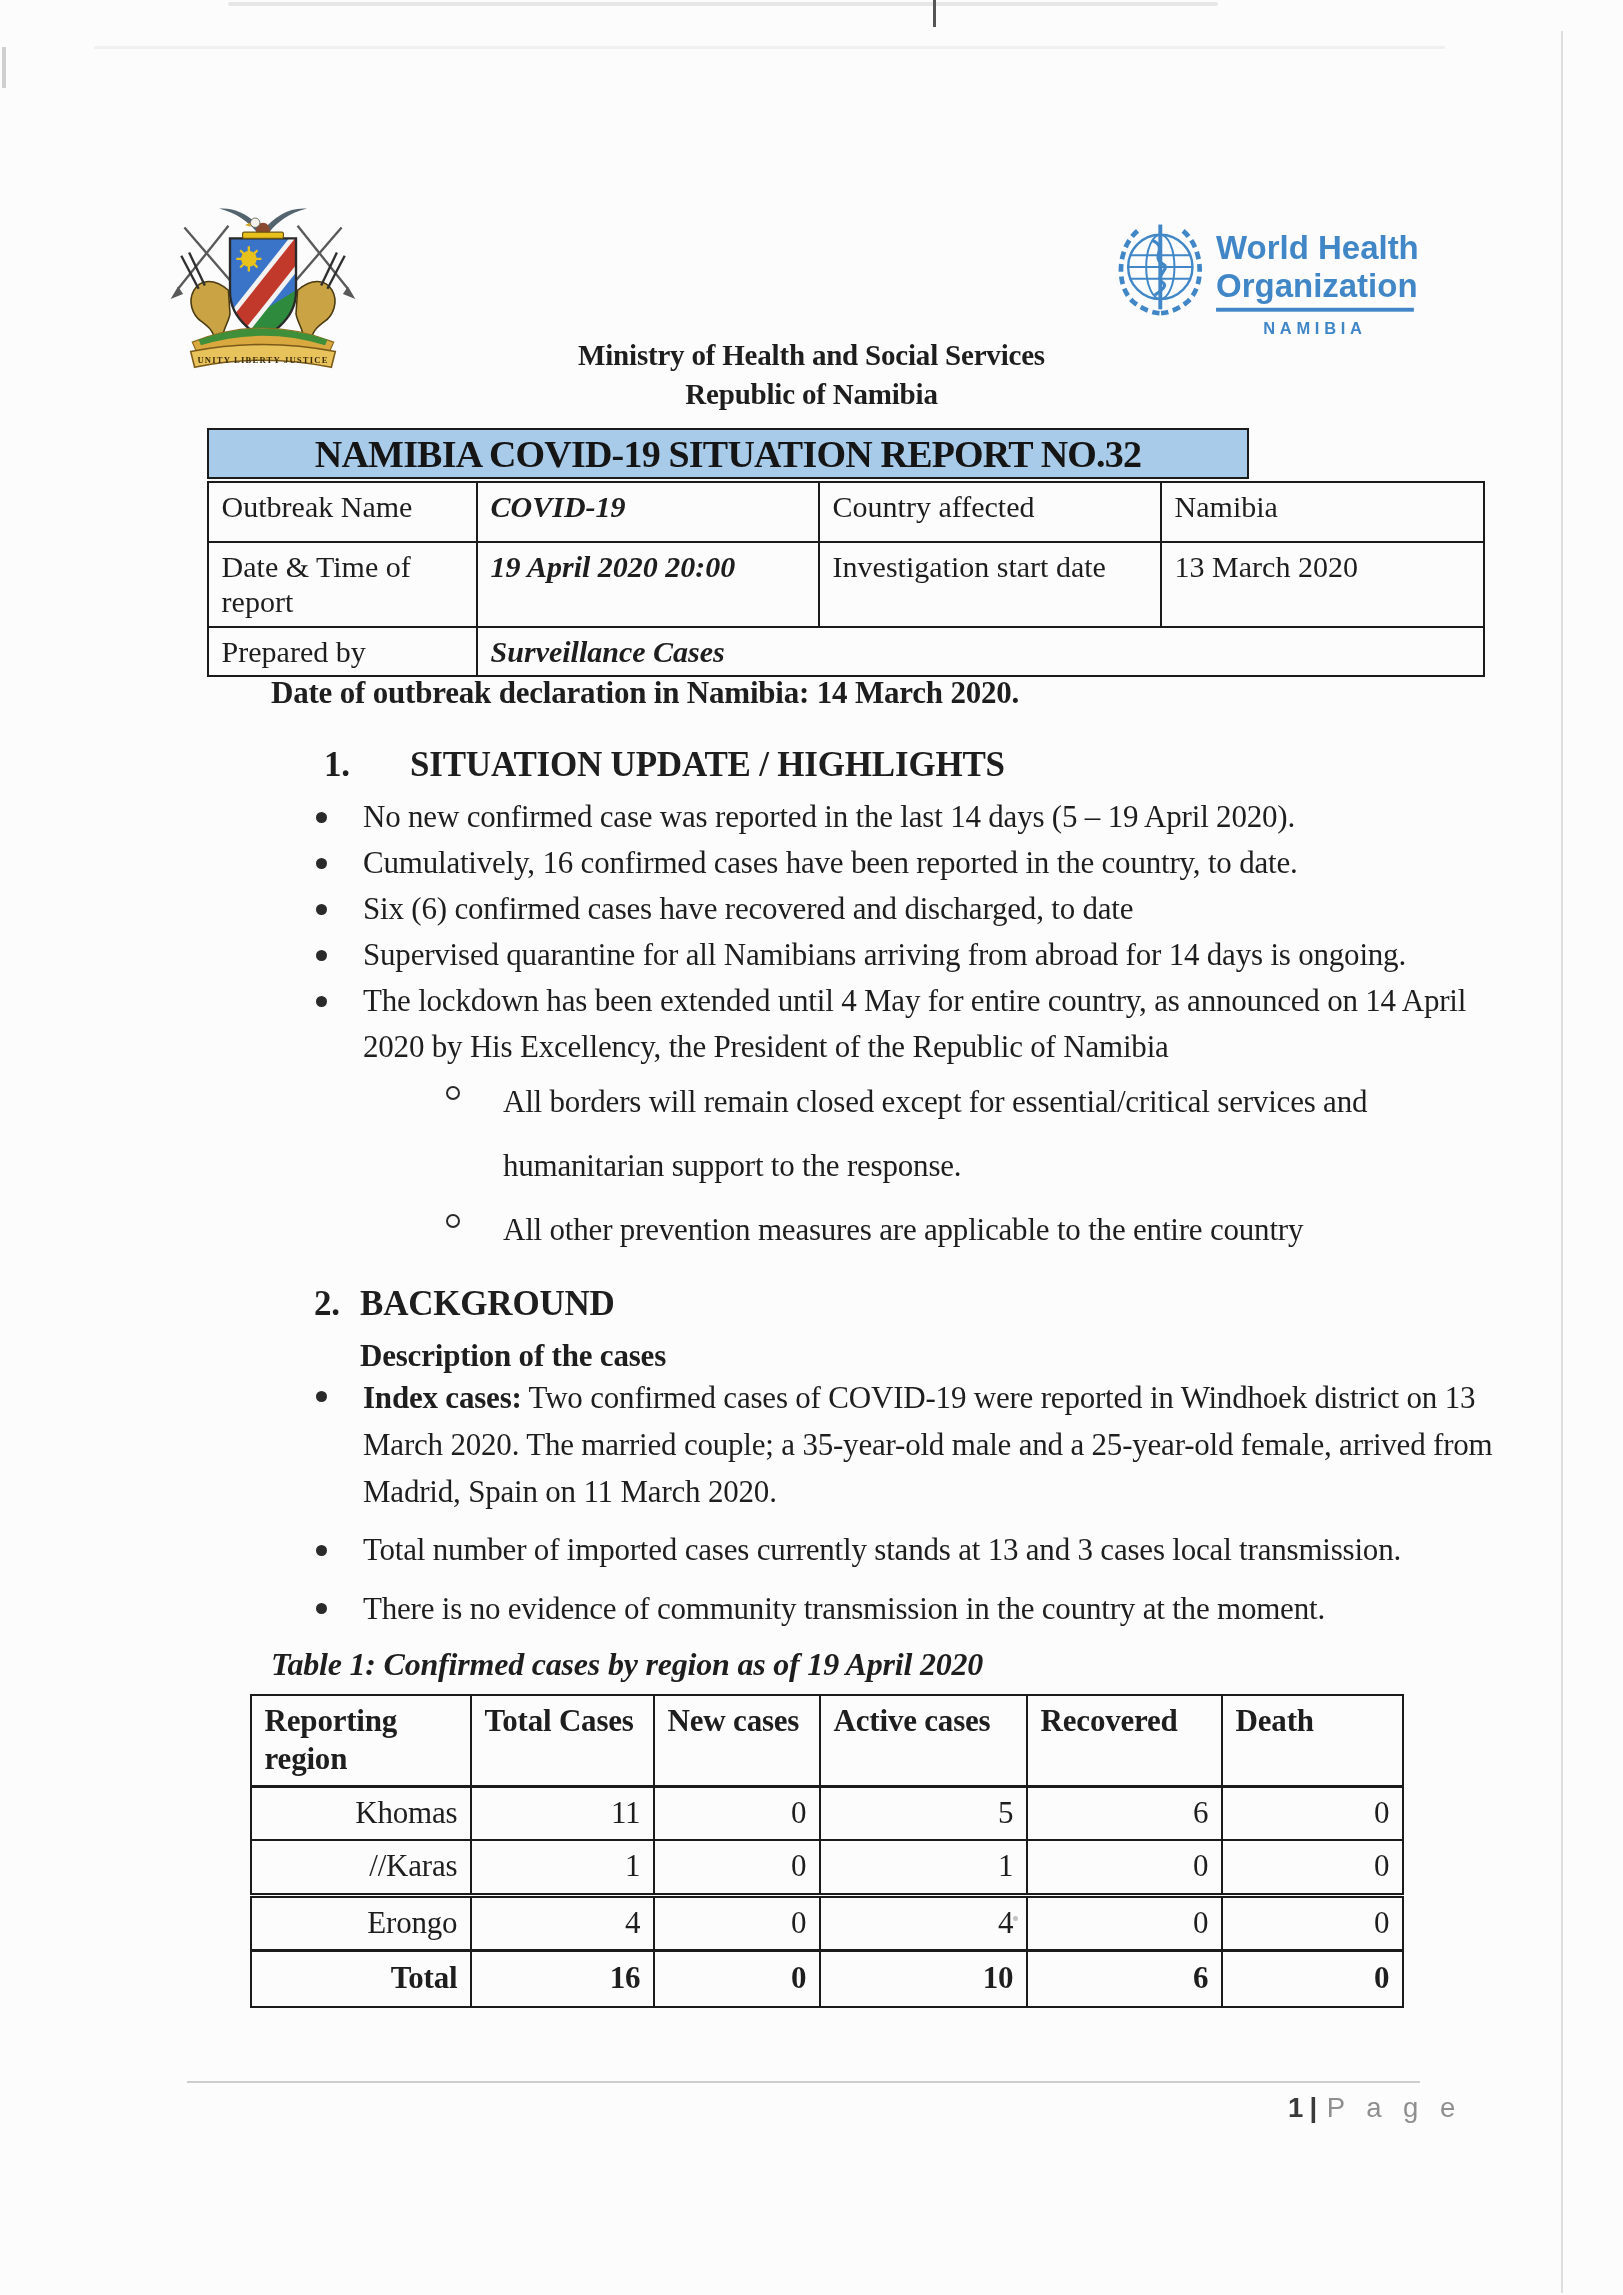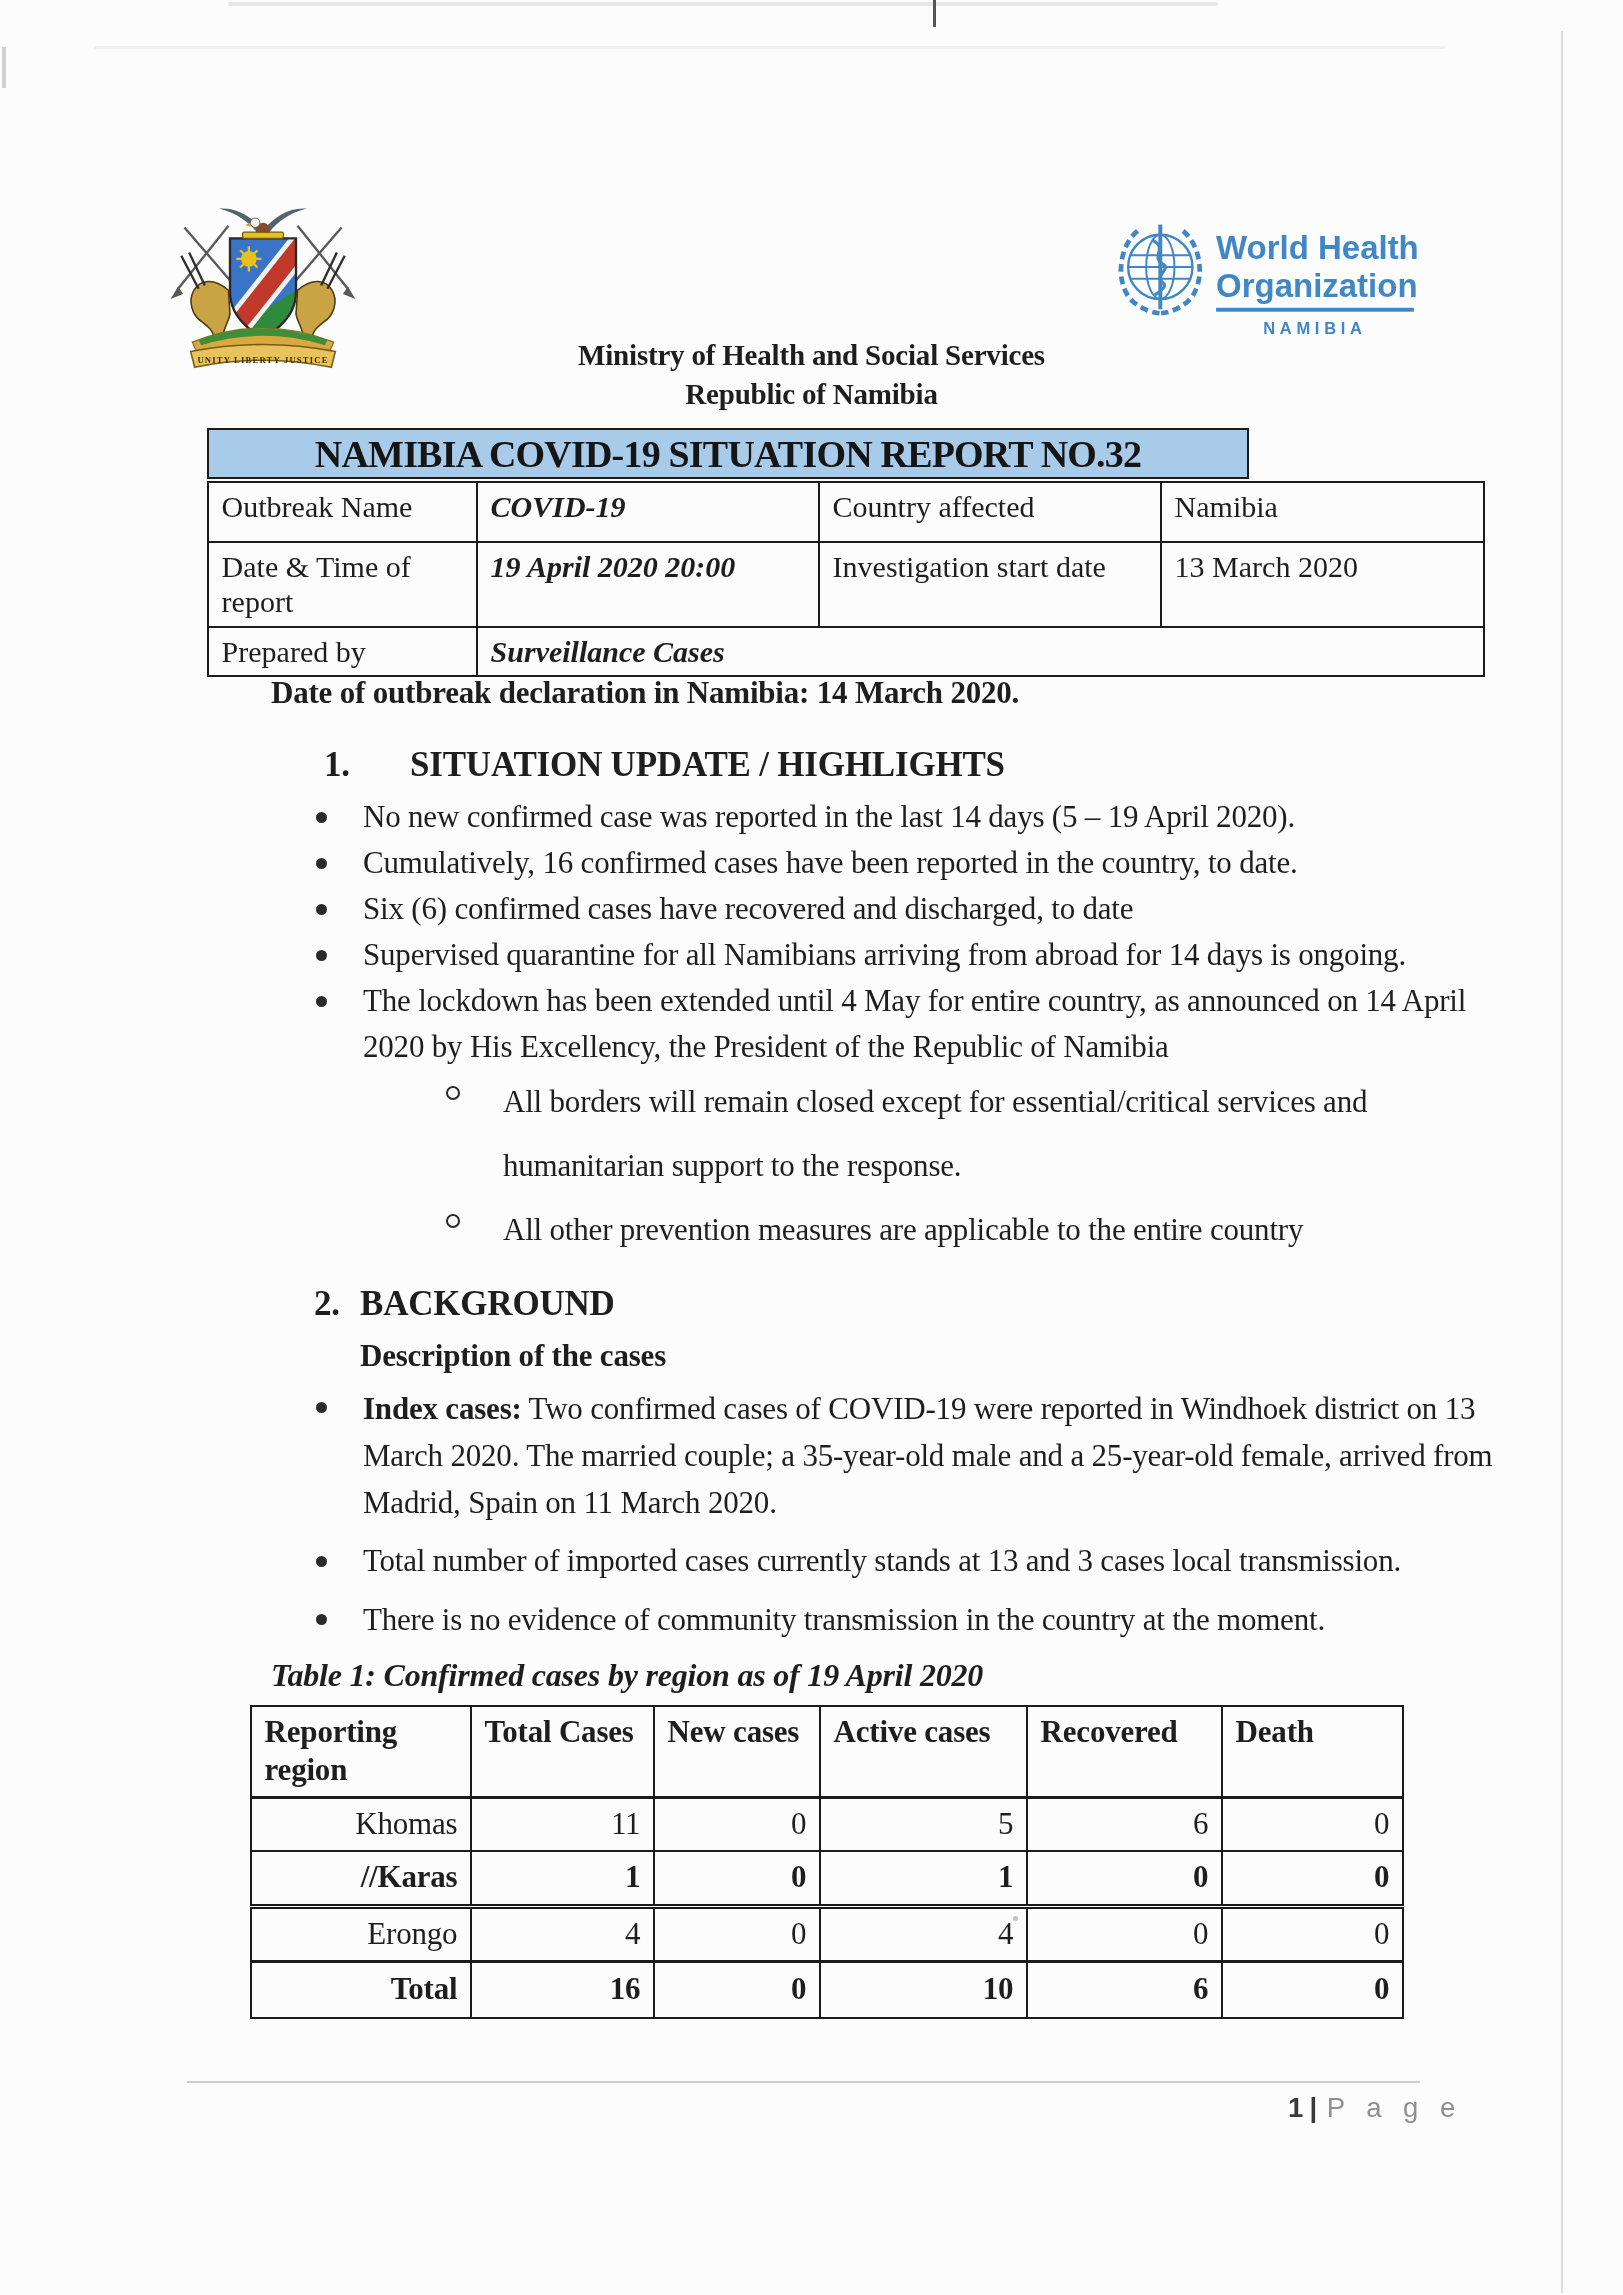"Index cases: Two confirmed cases" .mt14 { margin-top: 11px -> none }
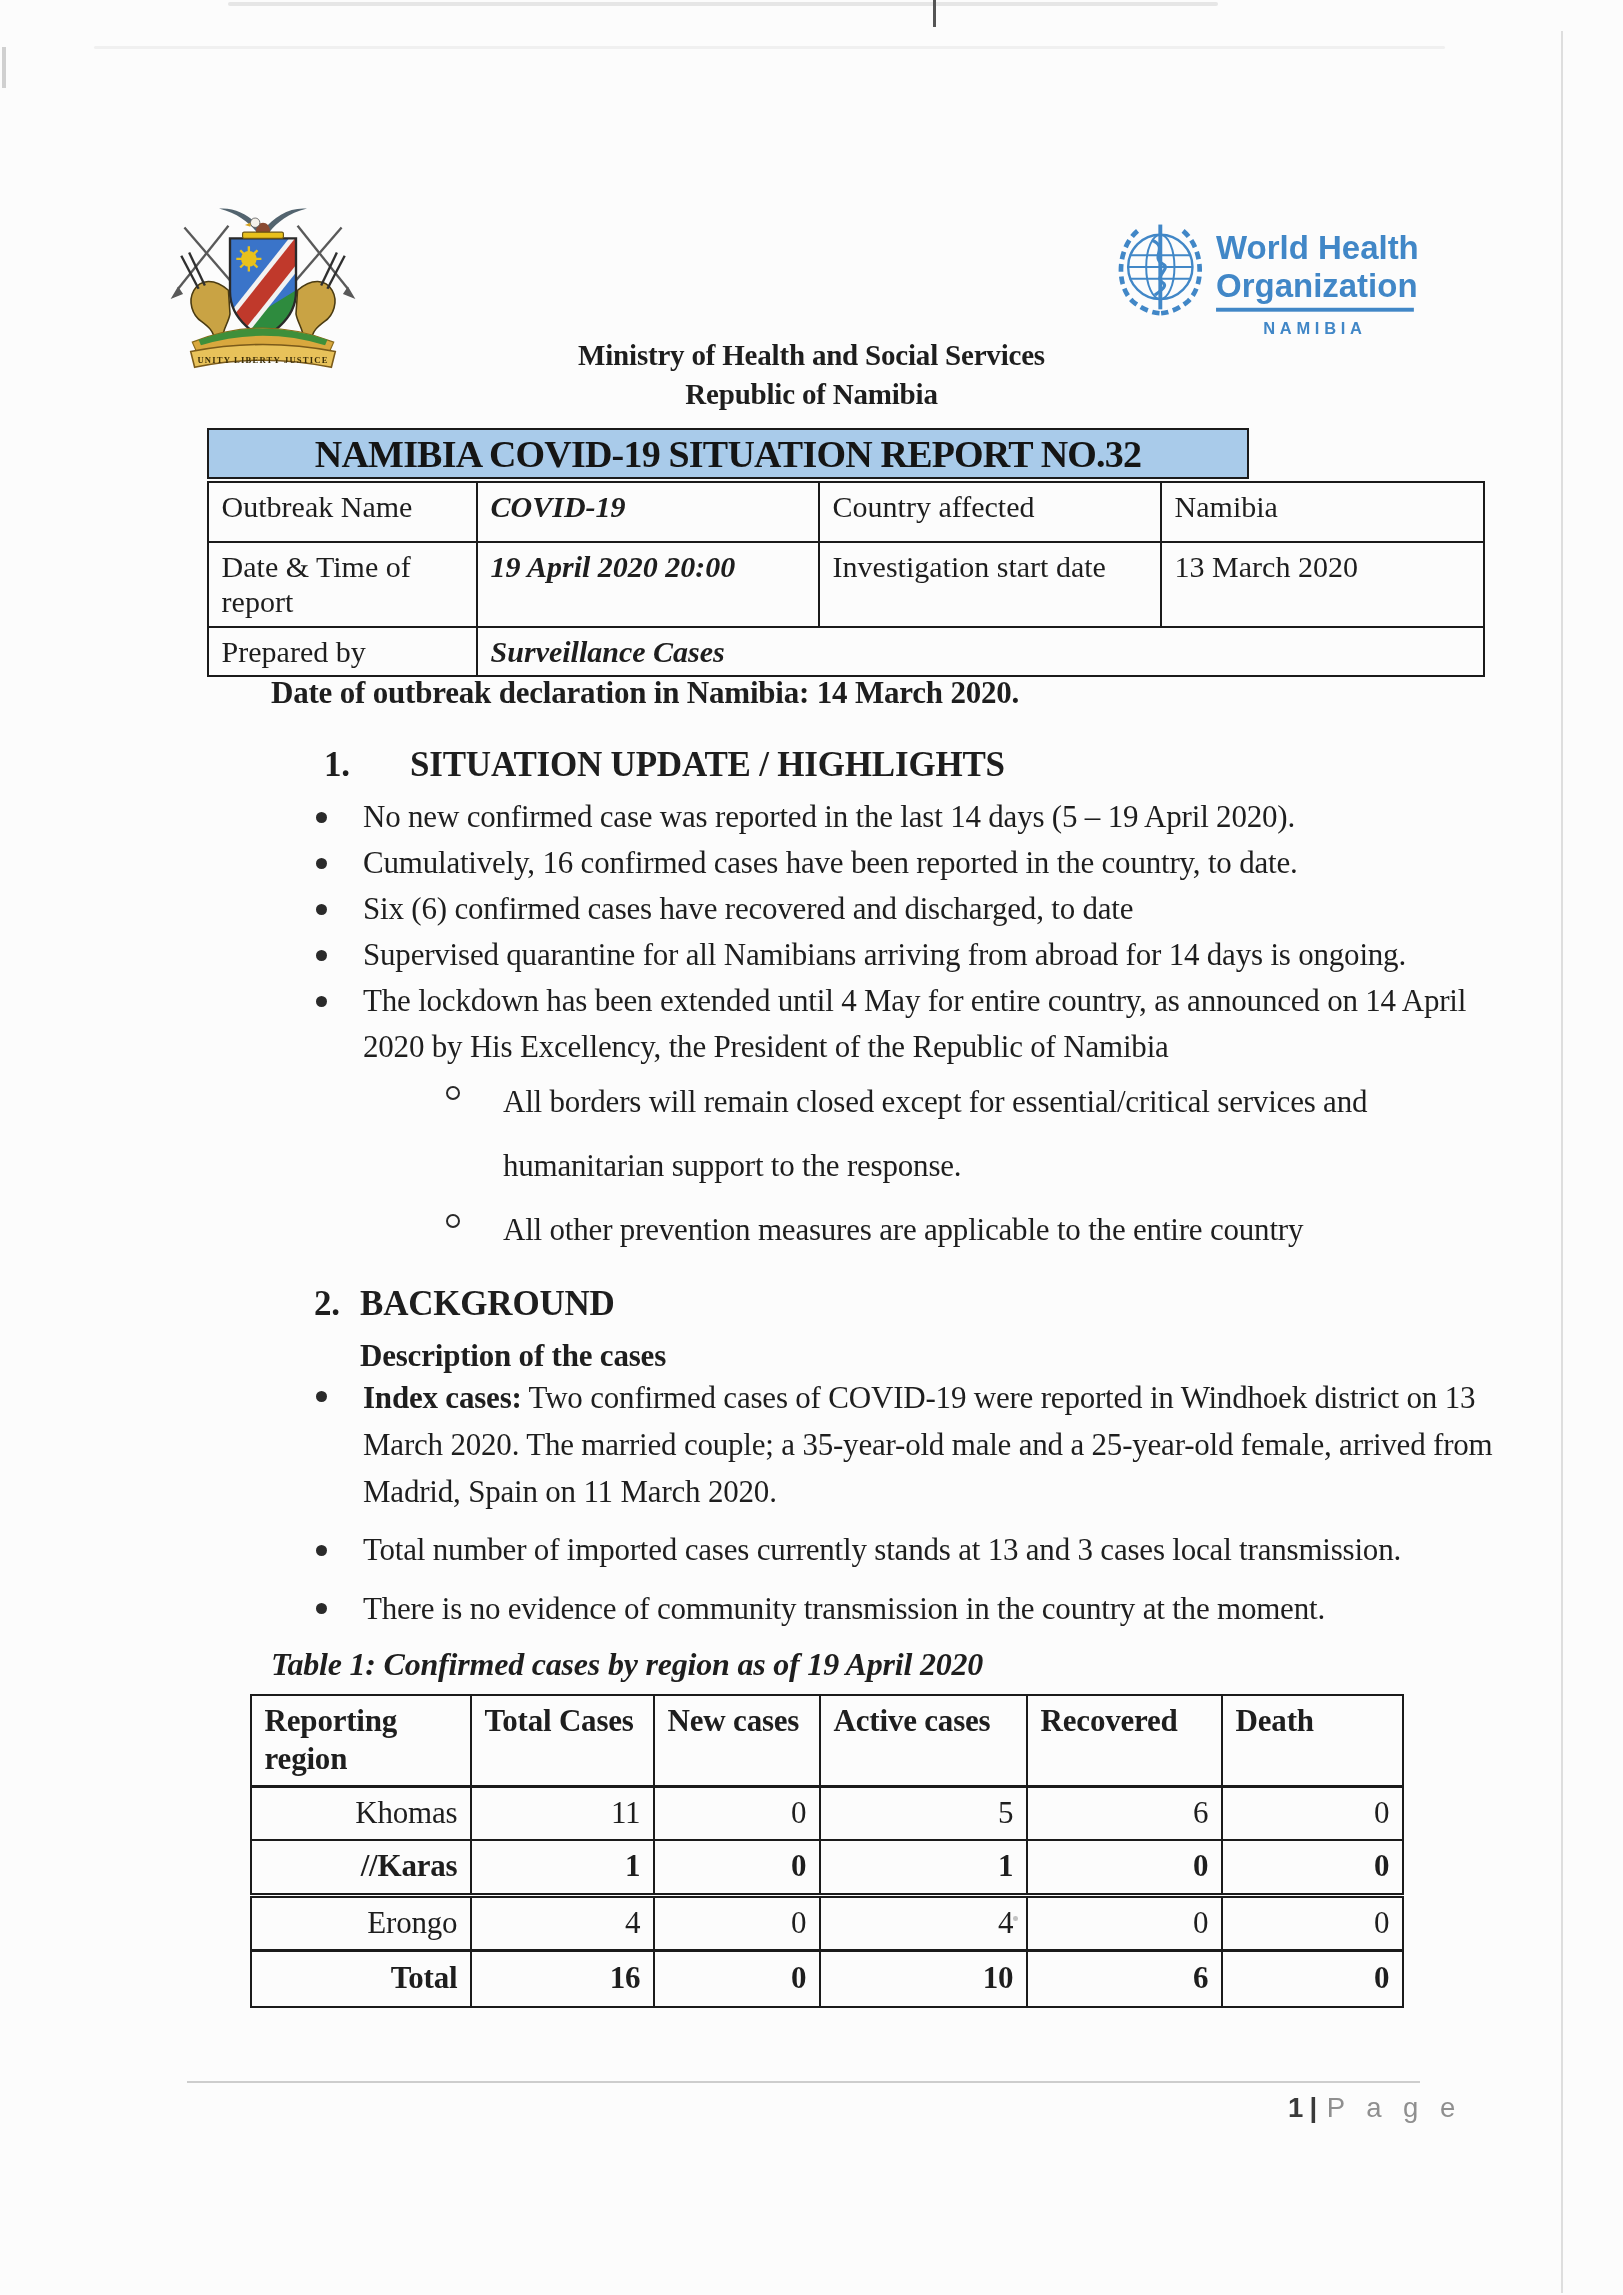"//Karas" .t1 tr.karas td { font-weight: bold -> none }
